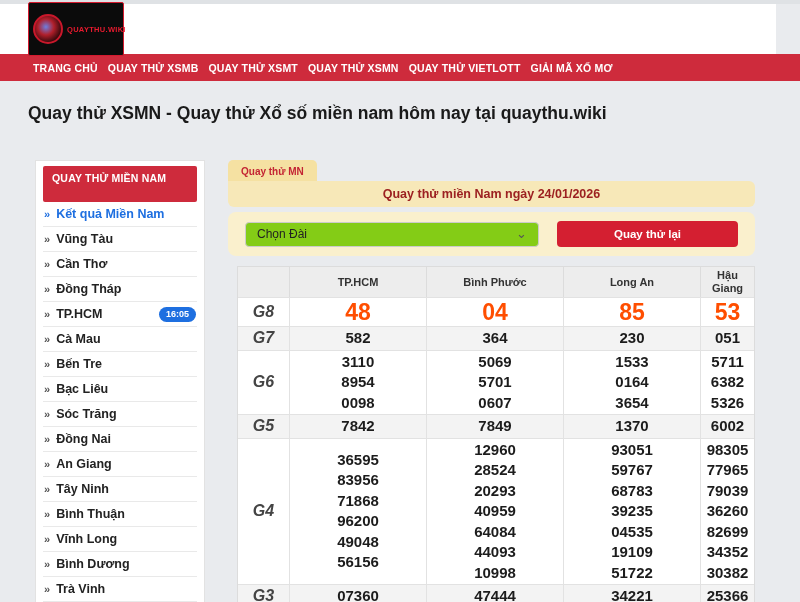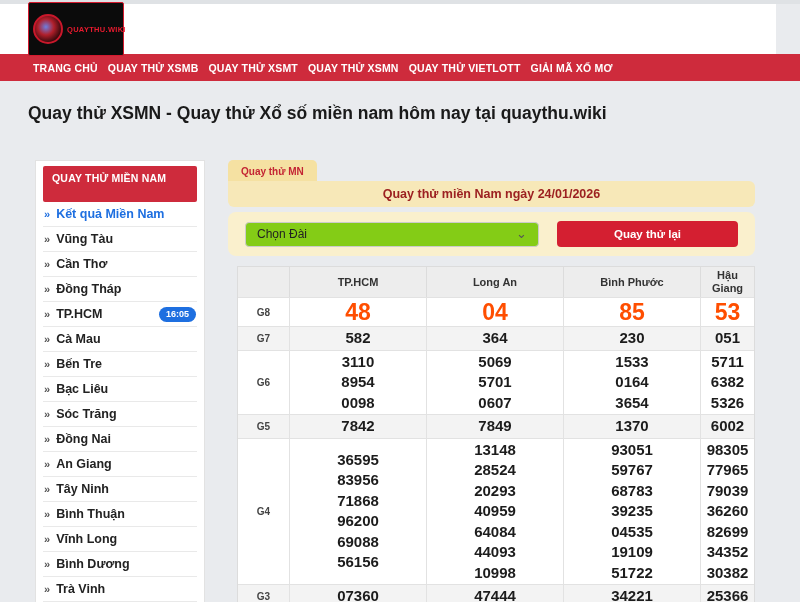"Long An" div.h-cell { order: before "Bình Phước" -> after "Bình Phước" }
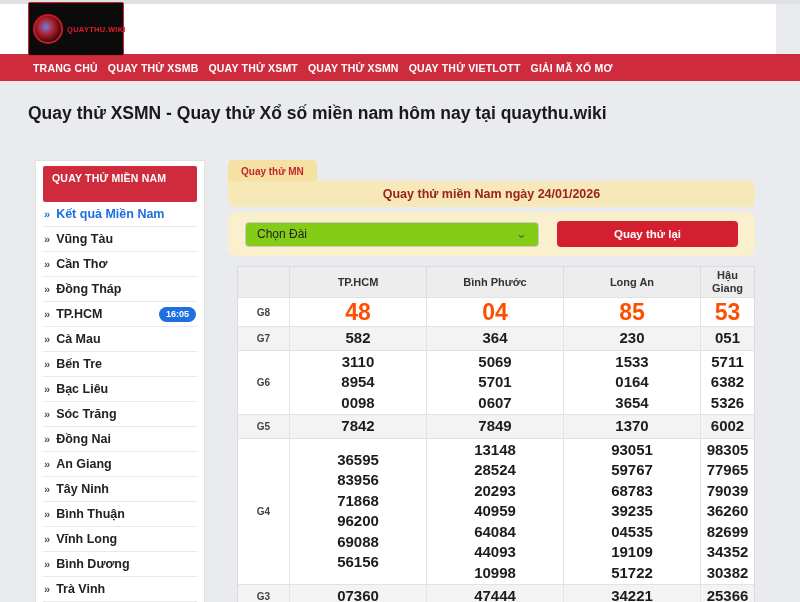"G8" .label-cell { font-size: 10px -> 16px; font-style: none -> italic }
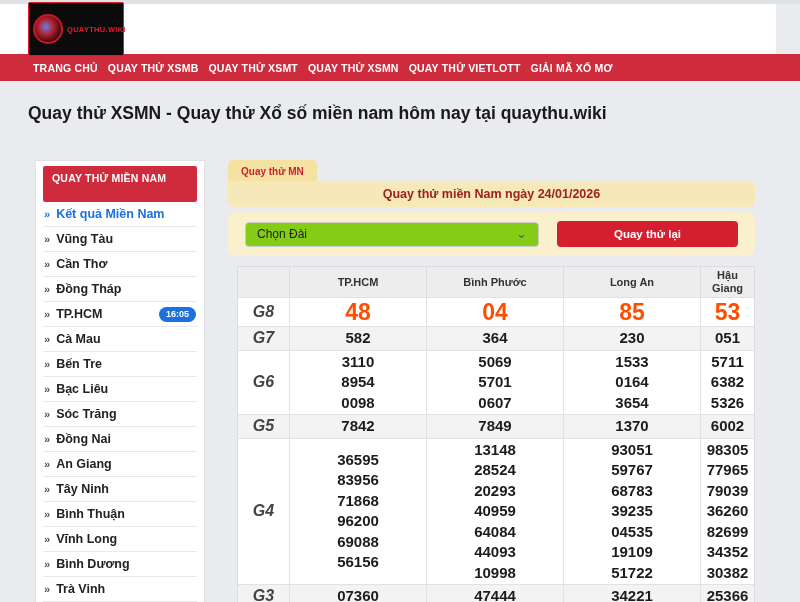"13148" span.num { text: 13148 -> 12960 }
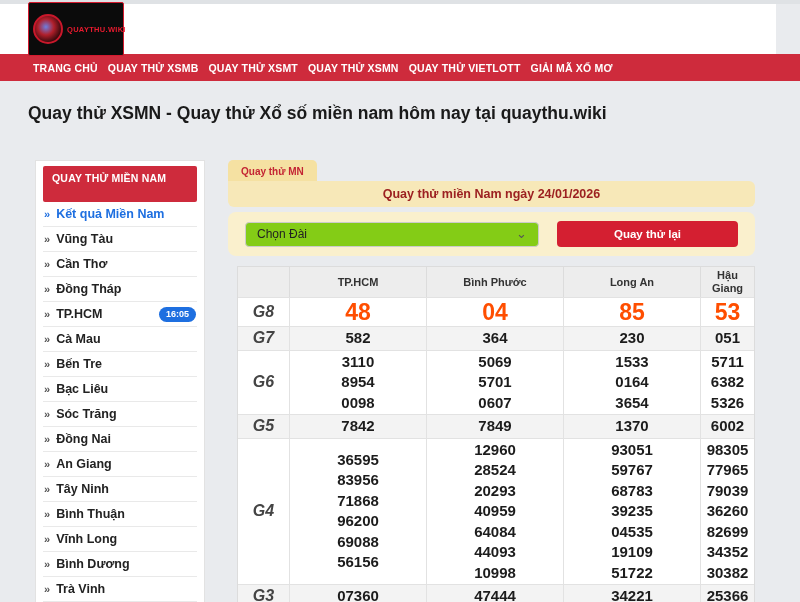"69088" span.num { text: 69088 -> 49048 }
